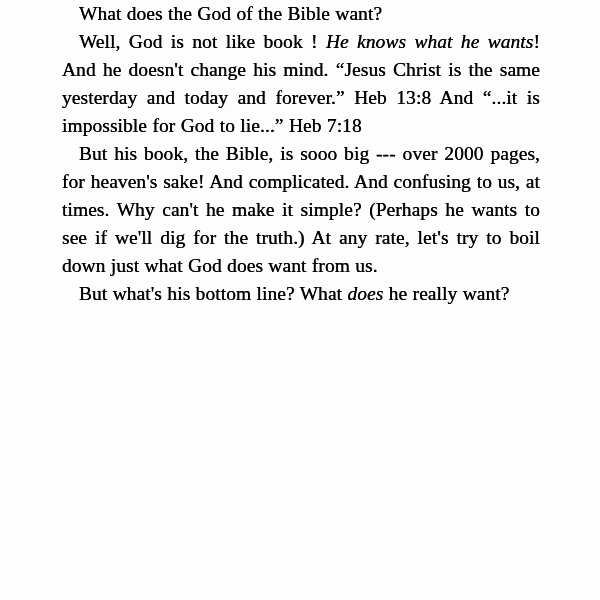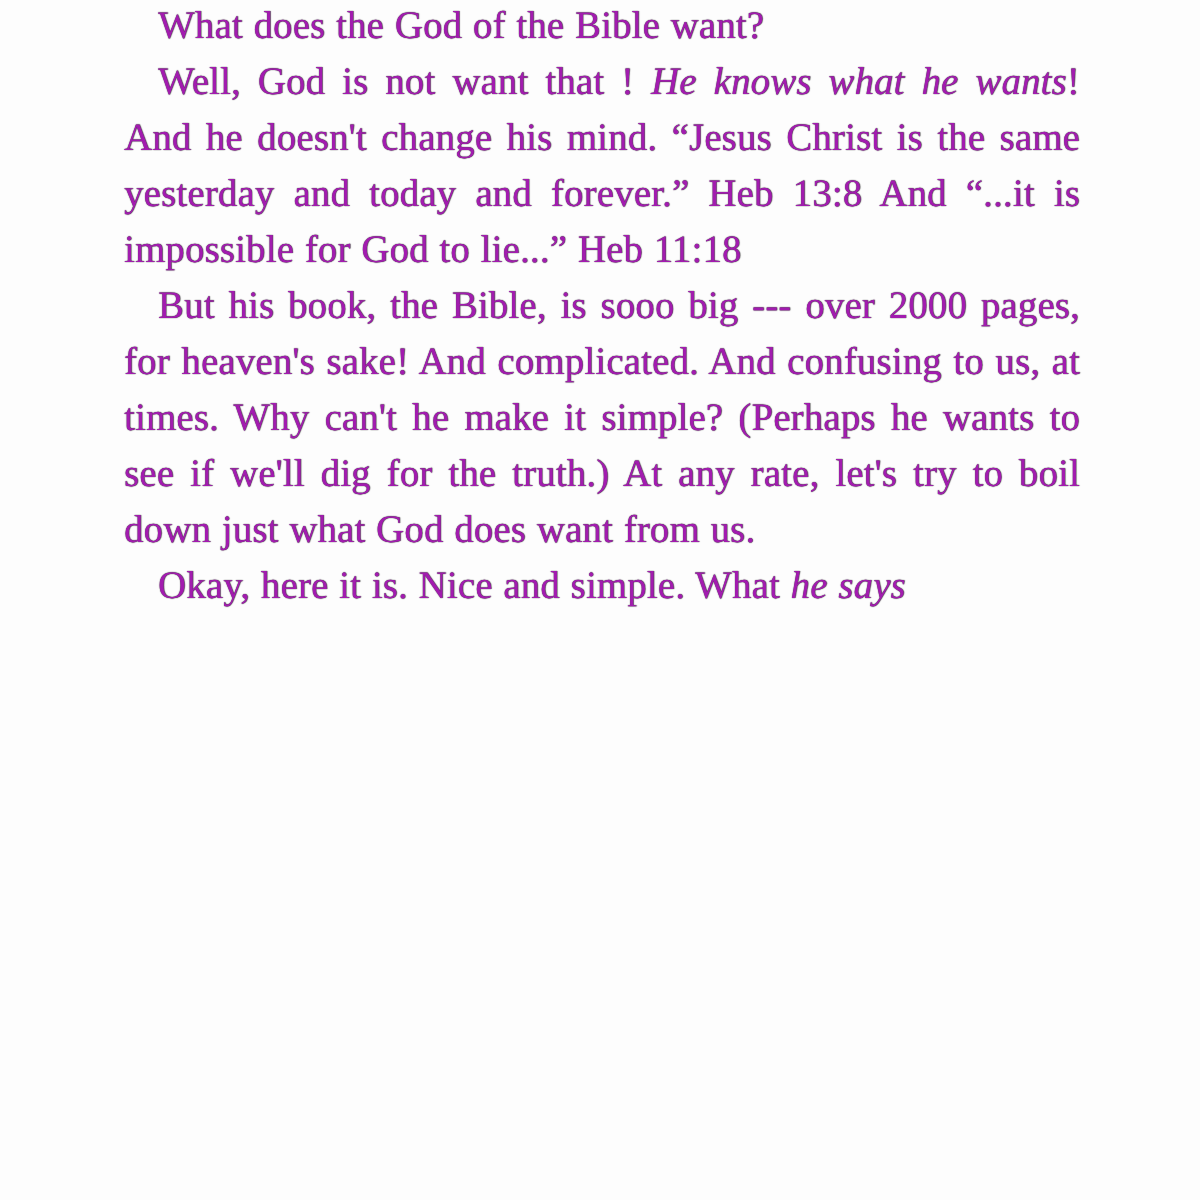"What does the God of" p.para { color: #a21caf -> #000000 }
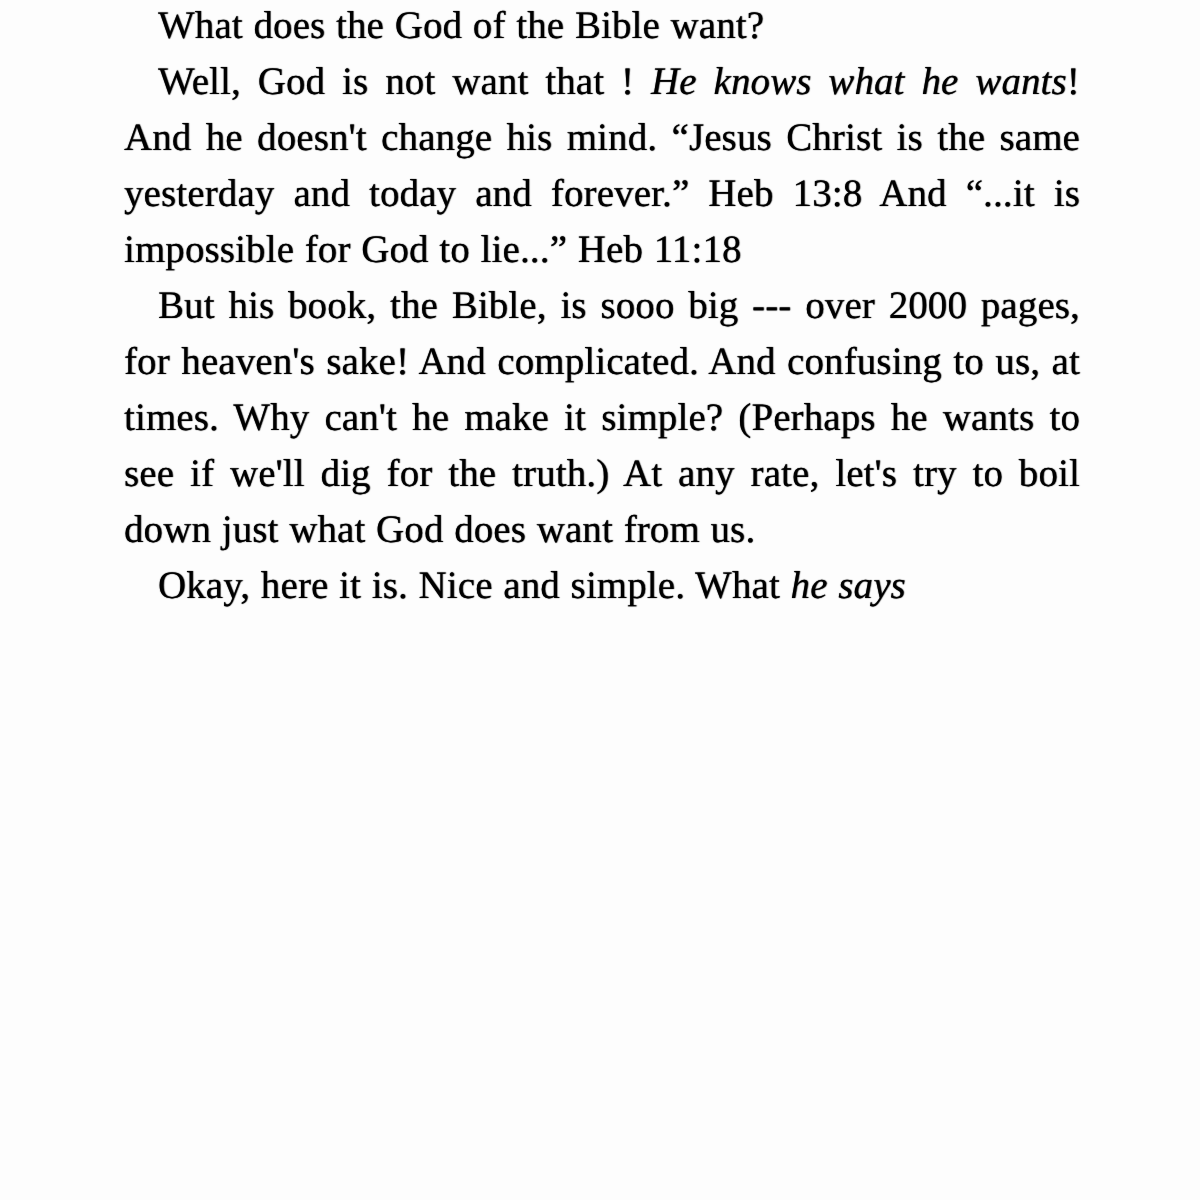"Well, God is not want" span { text: want that -> like book }
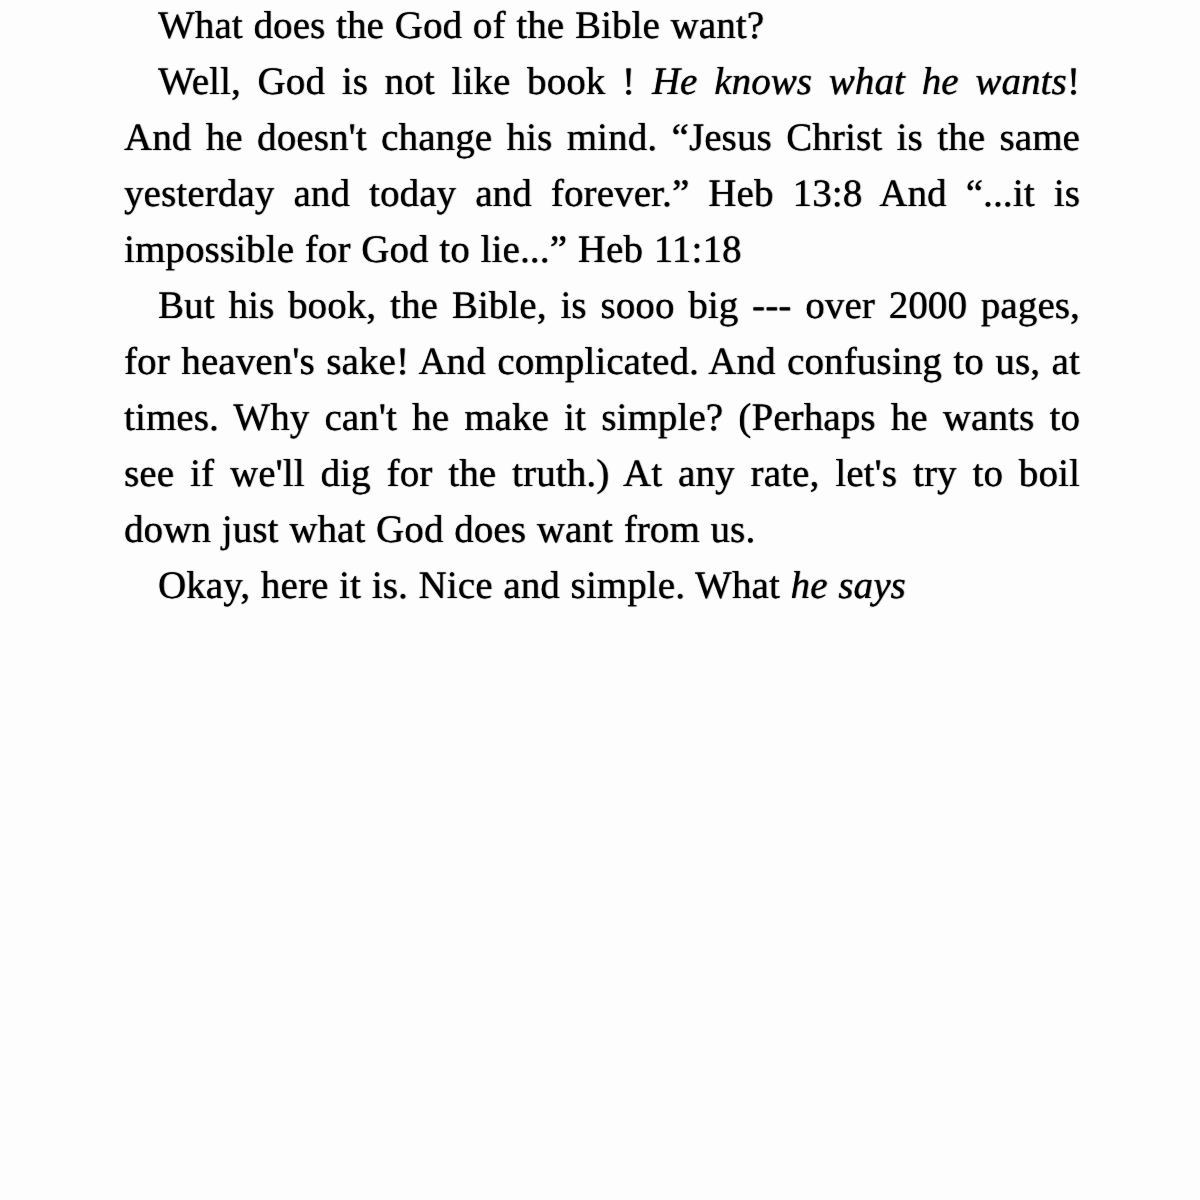"! And he doesn't change" span { text: 11:18 -> 7:18 }
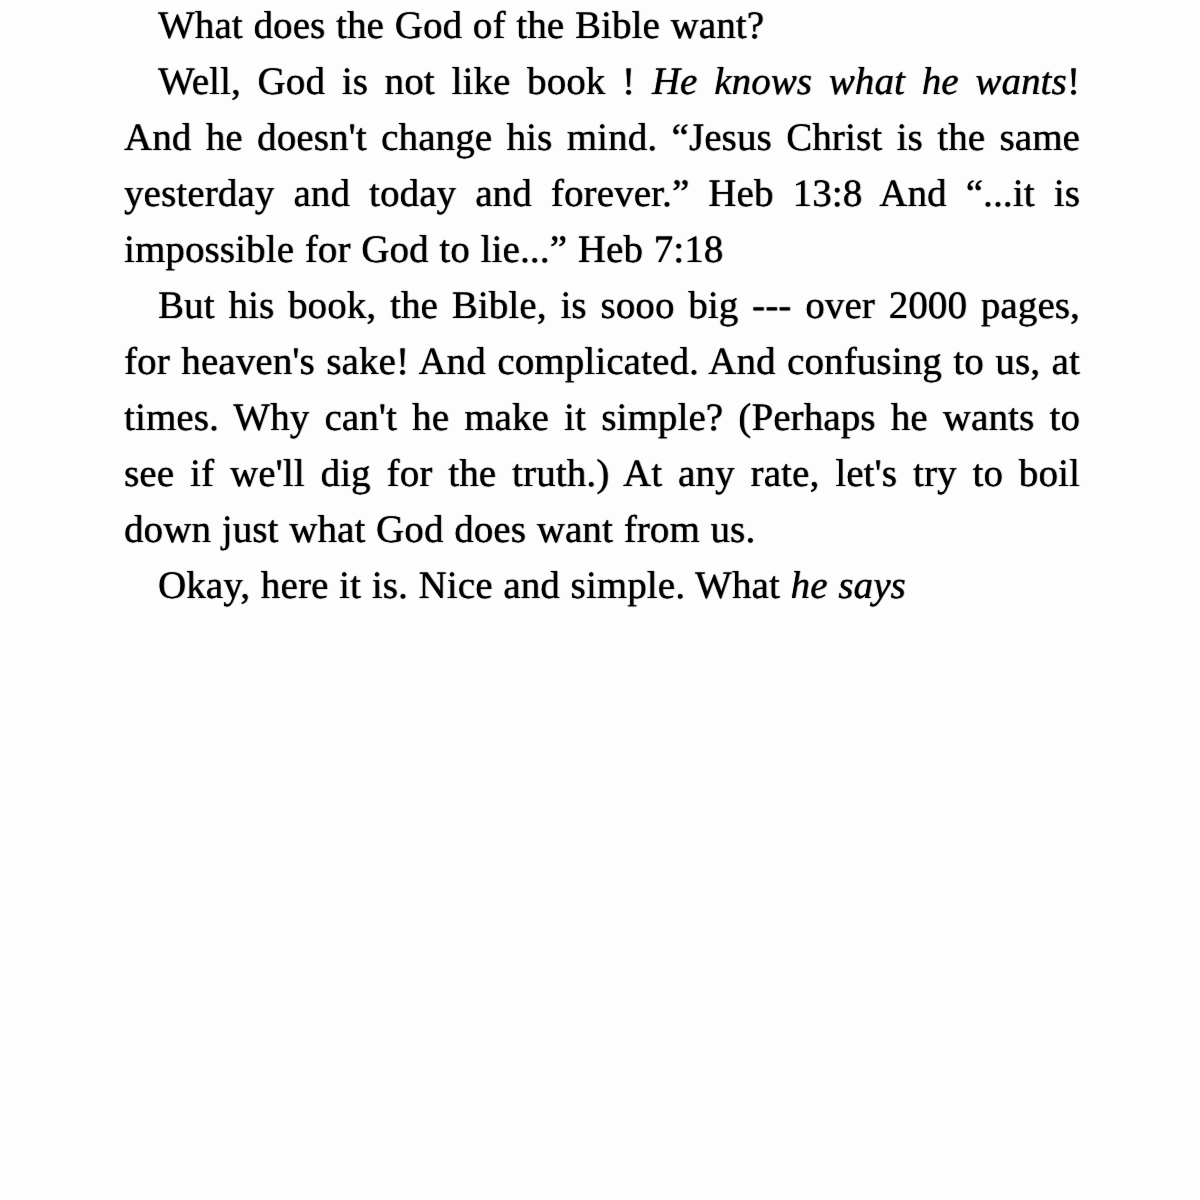"But what's his bottom line?" p.para { html: none -> <p><span>But what's his bottom line? What </span><em>does</em><span> he really want?</span></p> }
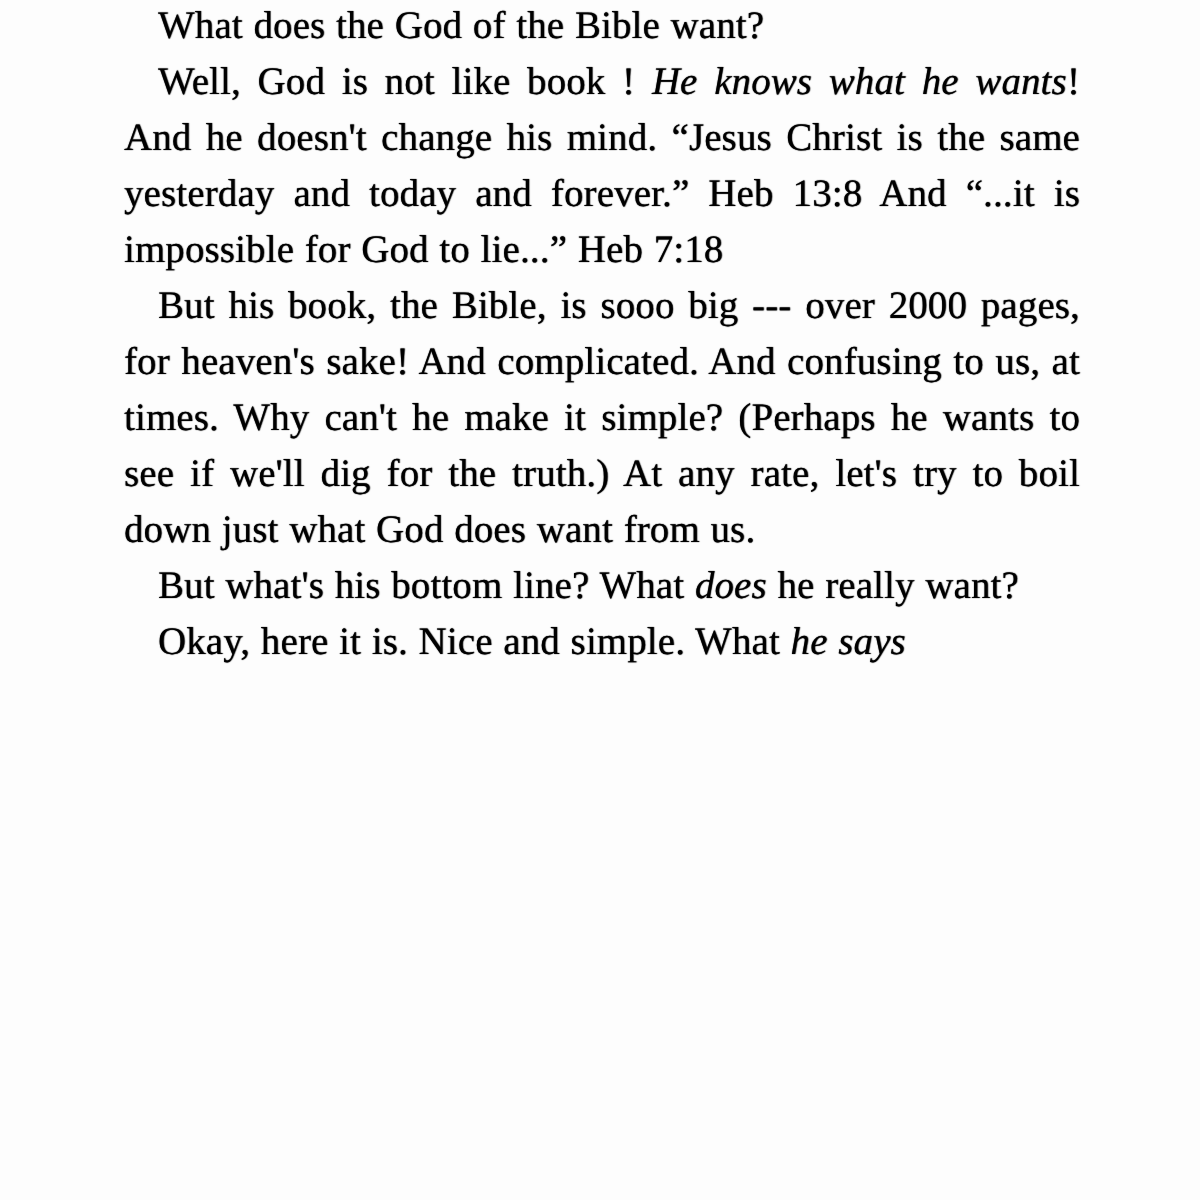"Okay, here it is. Nice" p.para { html: <p><span>Okay, here it is. Nice and simple. What </span><em>he says</em></p> -> none }
